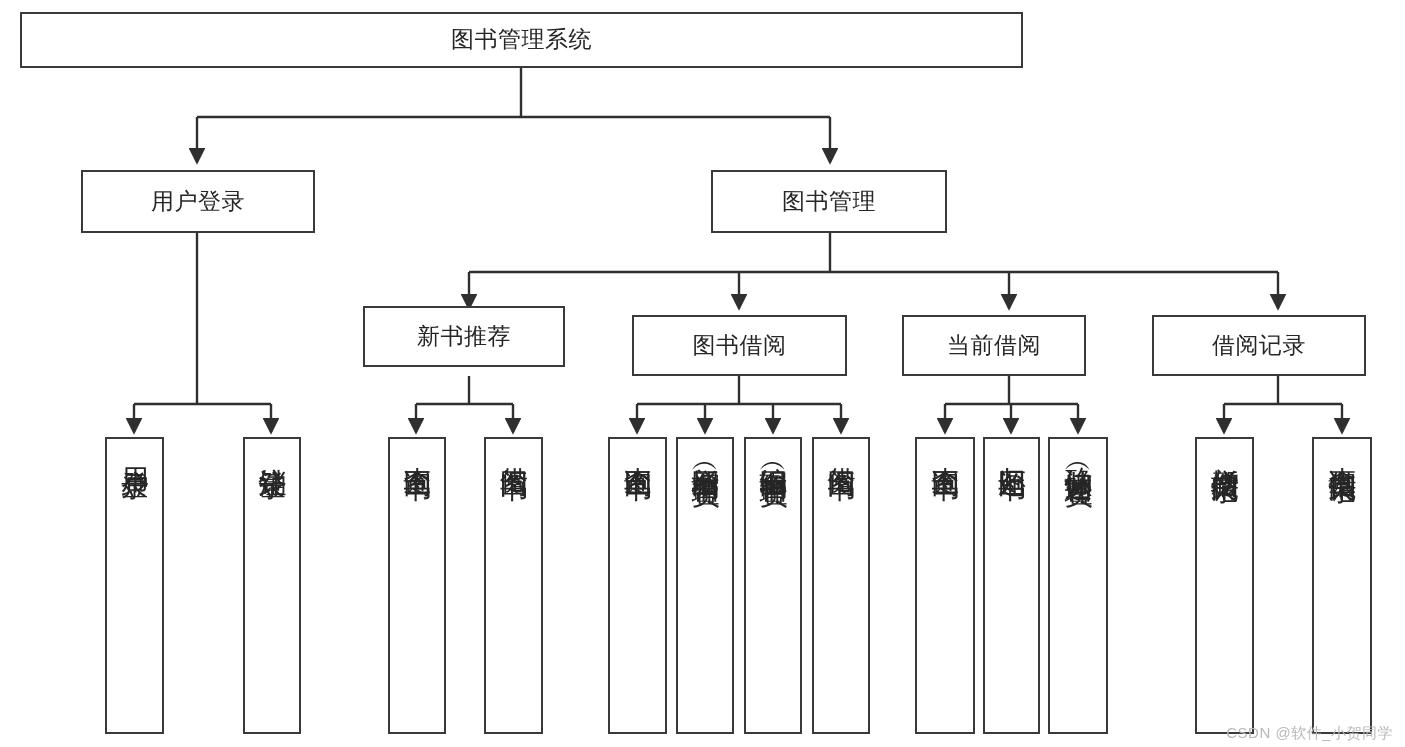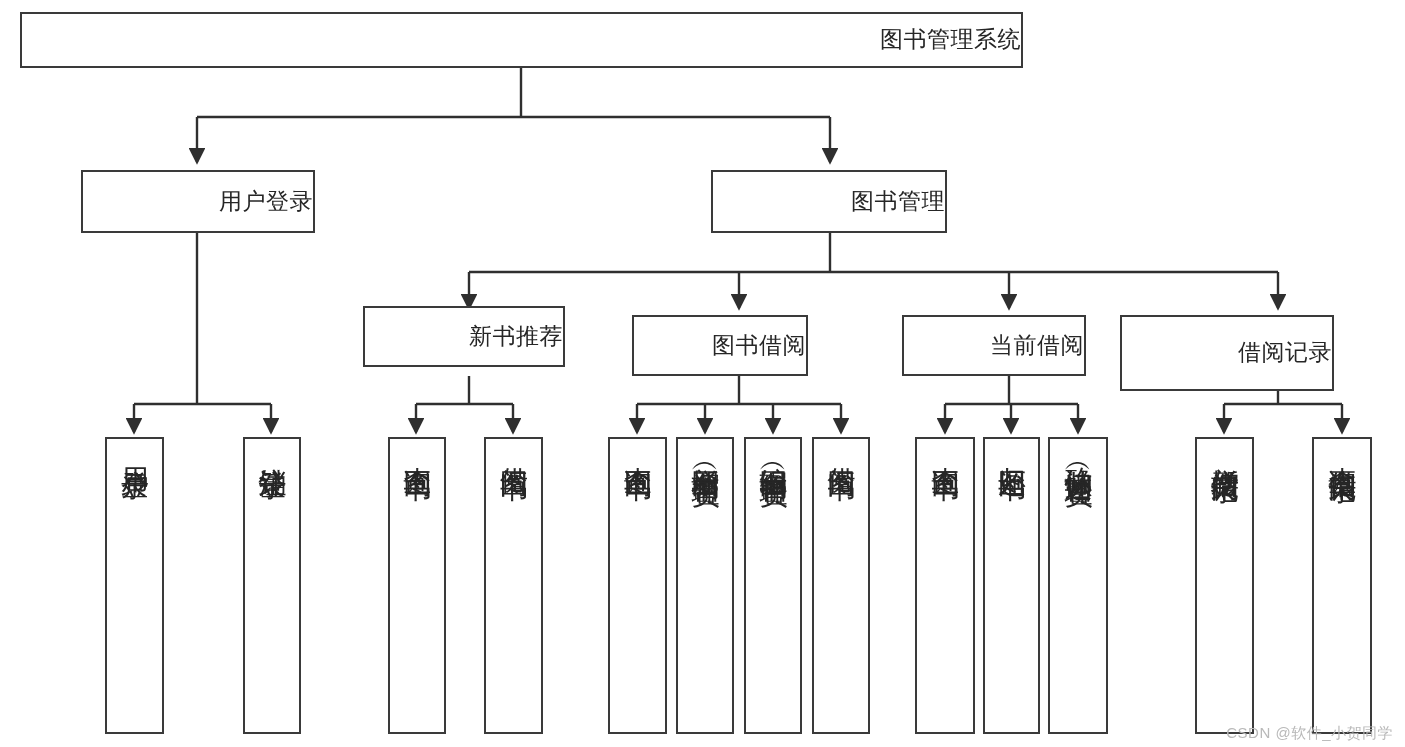"图书管理系统" .node { justify-content: flex-end -> center }
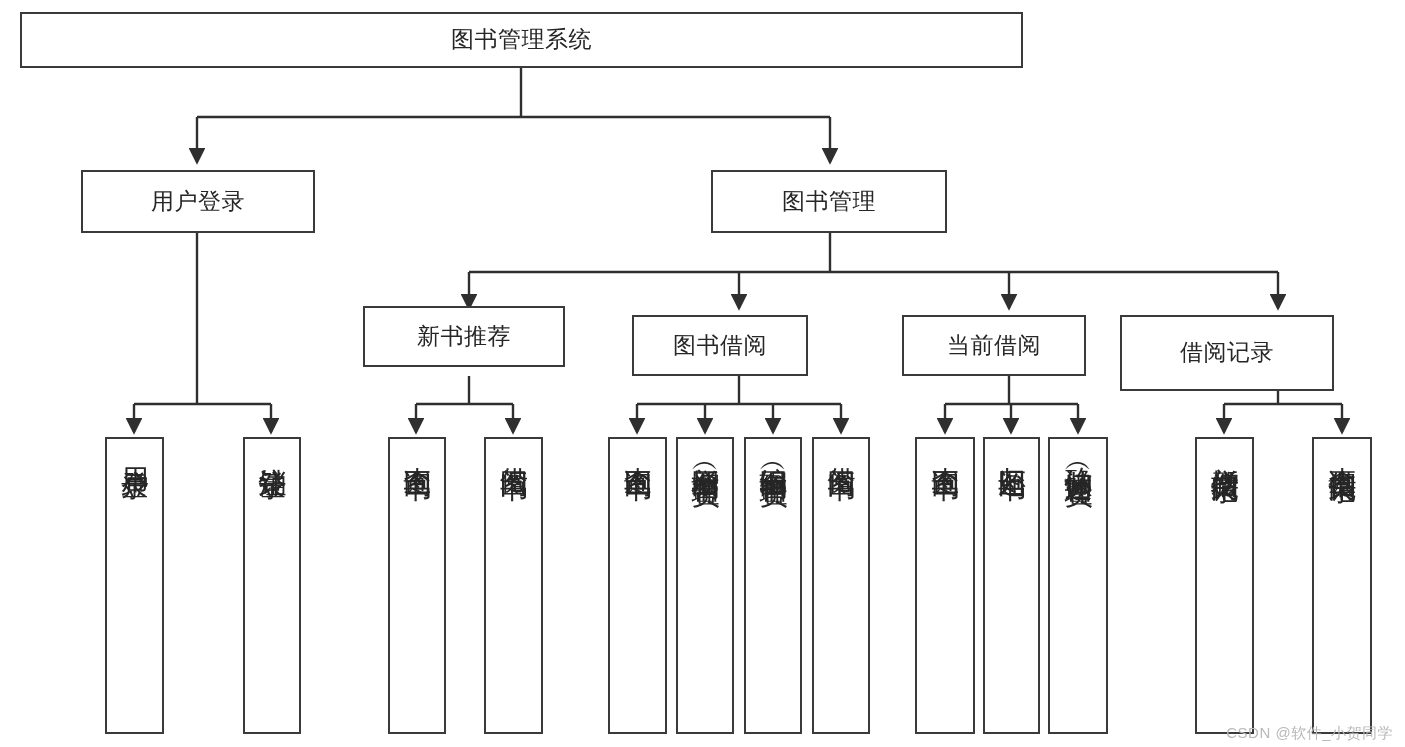"图书借阅" div.node { width: 176px -> 215px }
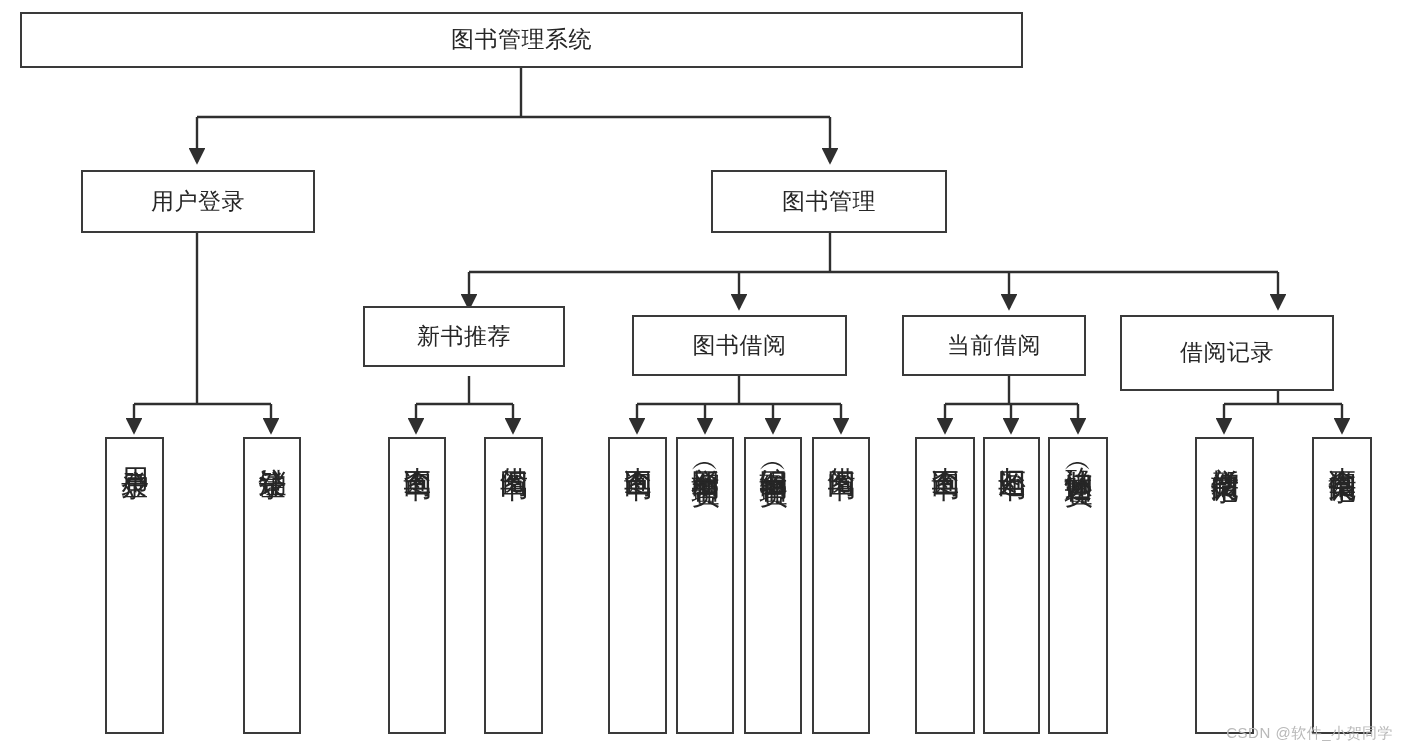"借阅记录" div.node { height: 76px -> 61px; left: 1120px -> 1152px }
